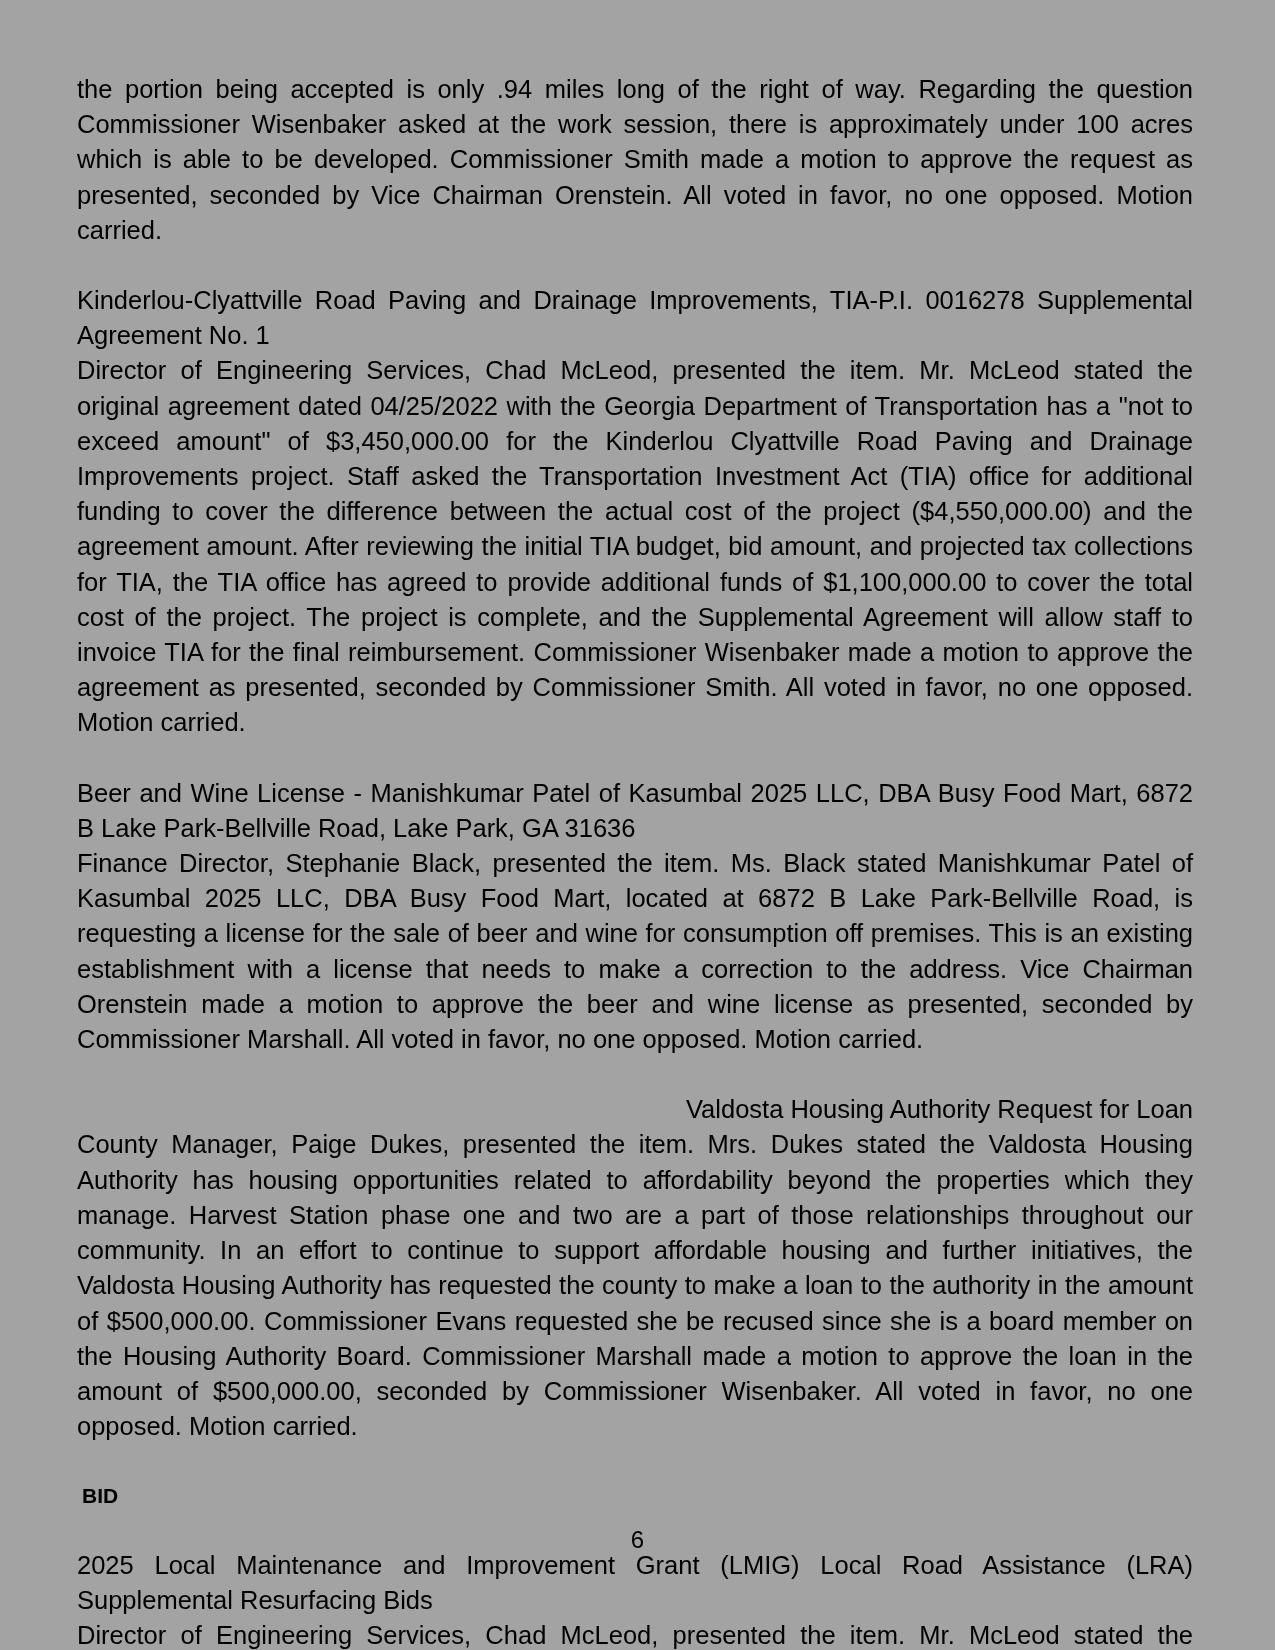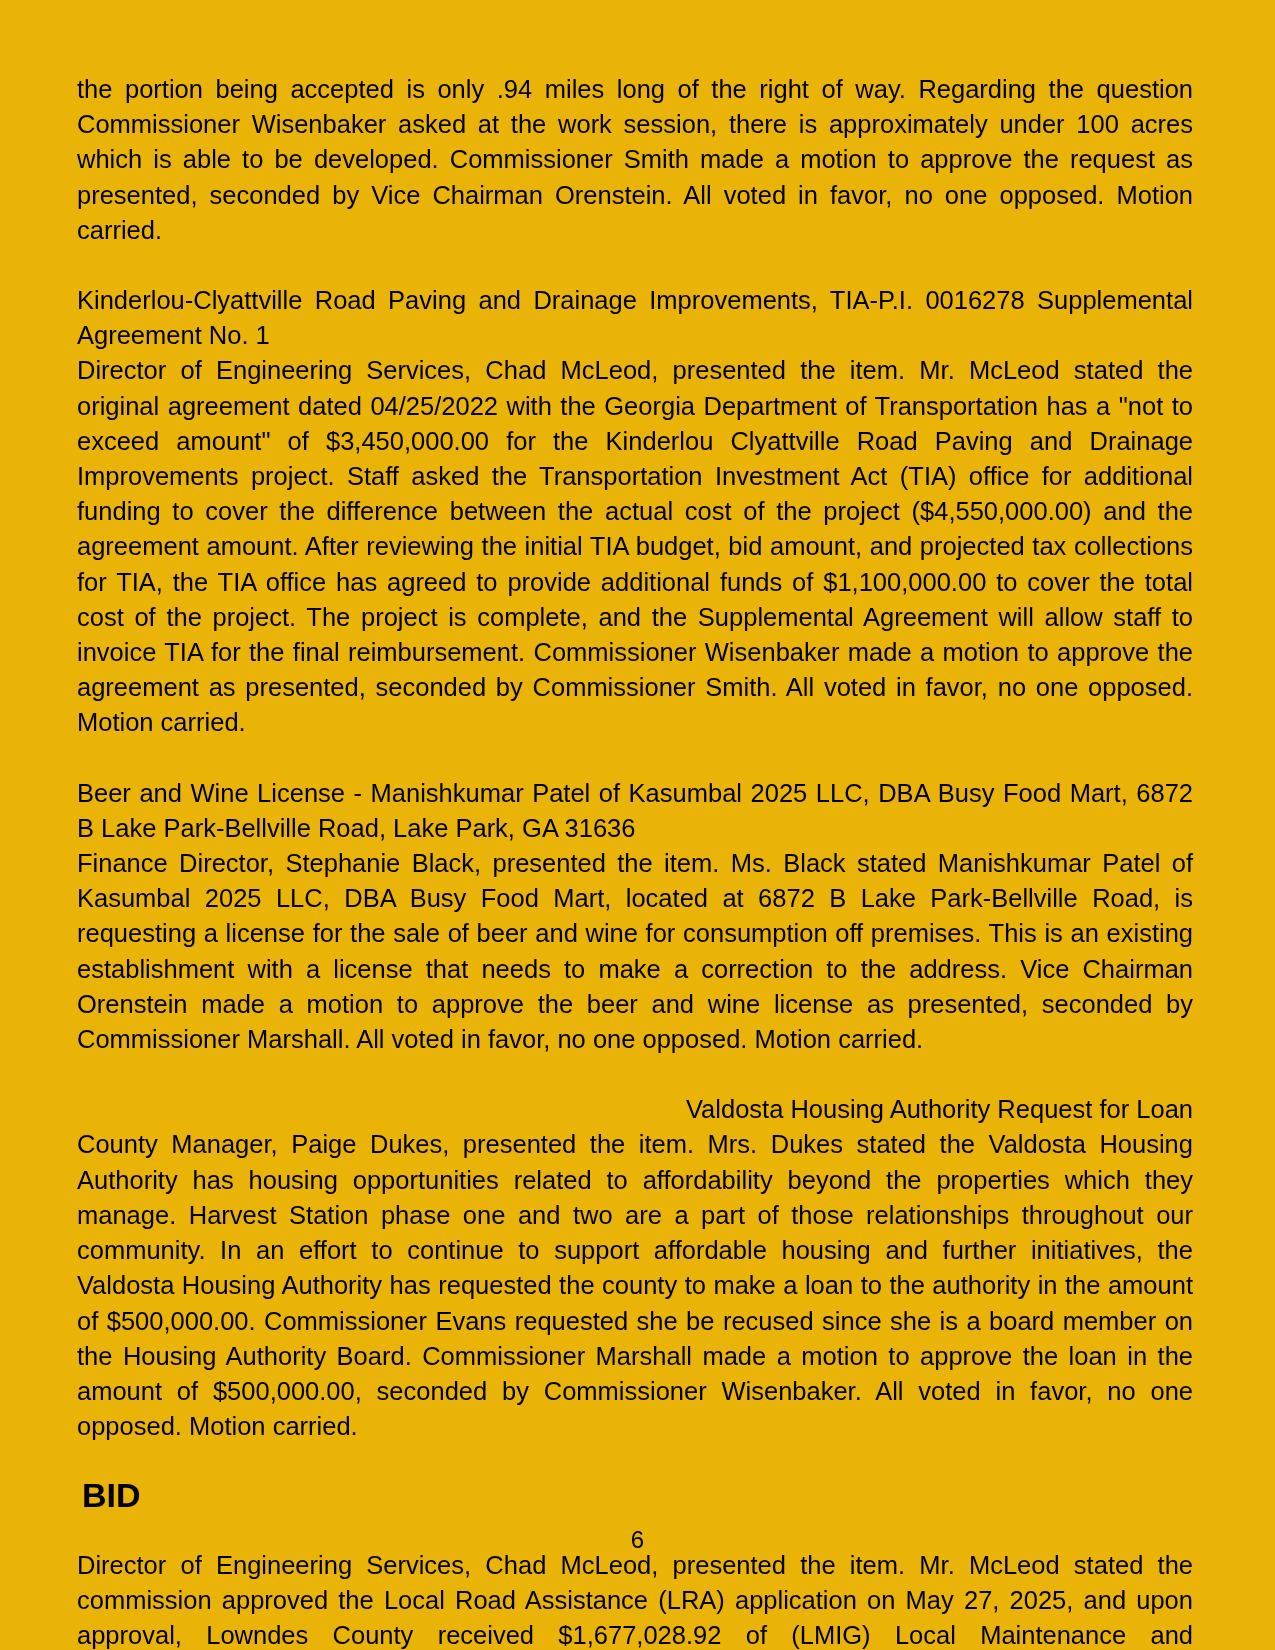"the portion being accepted is" .page { background: #eab308 -> #a3a3a3 }
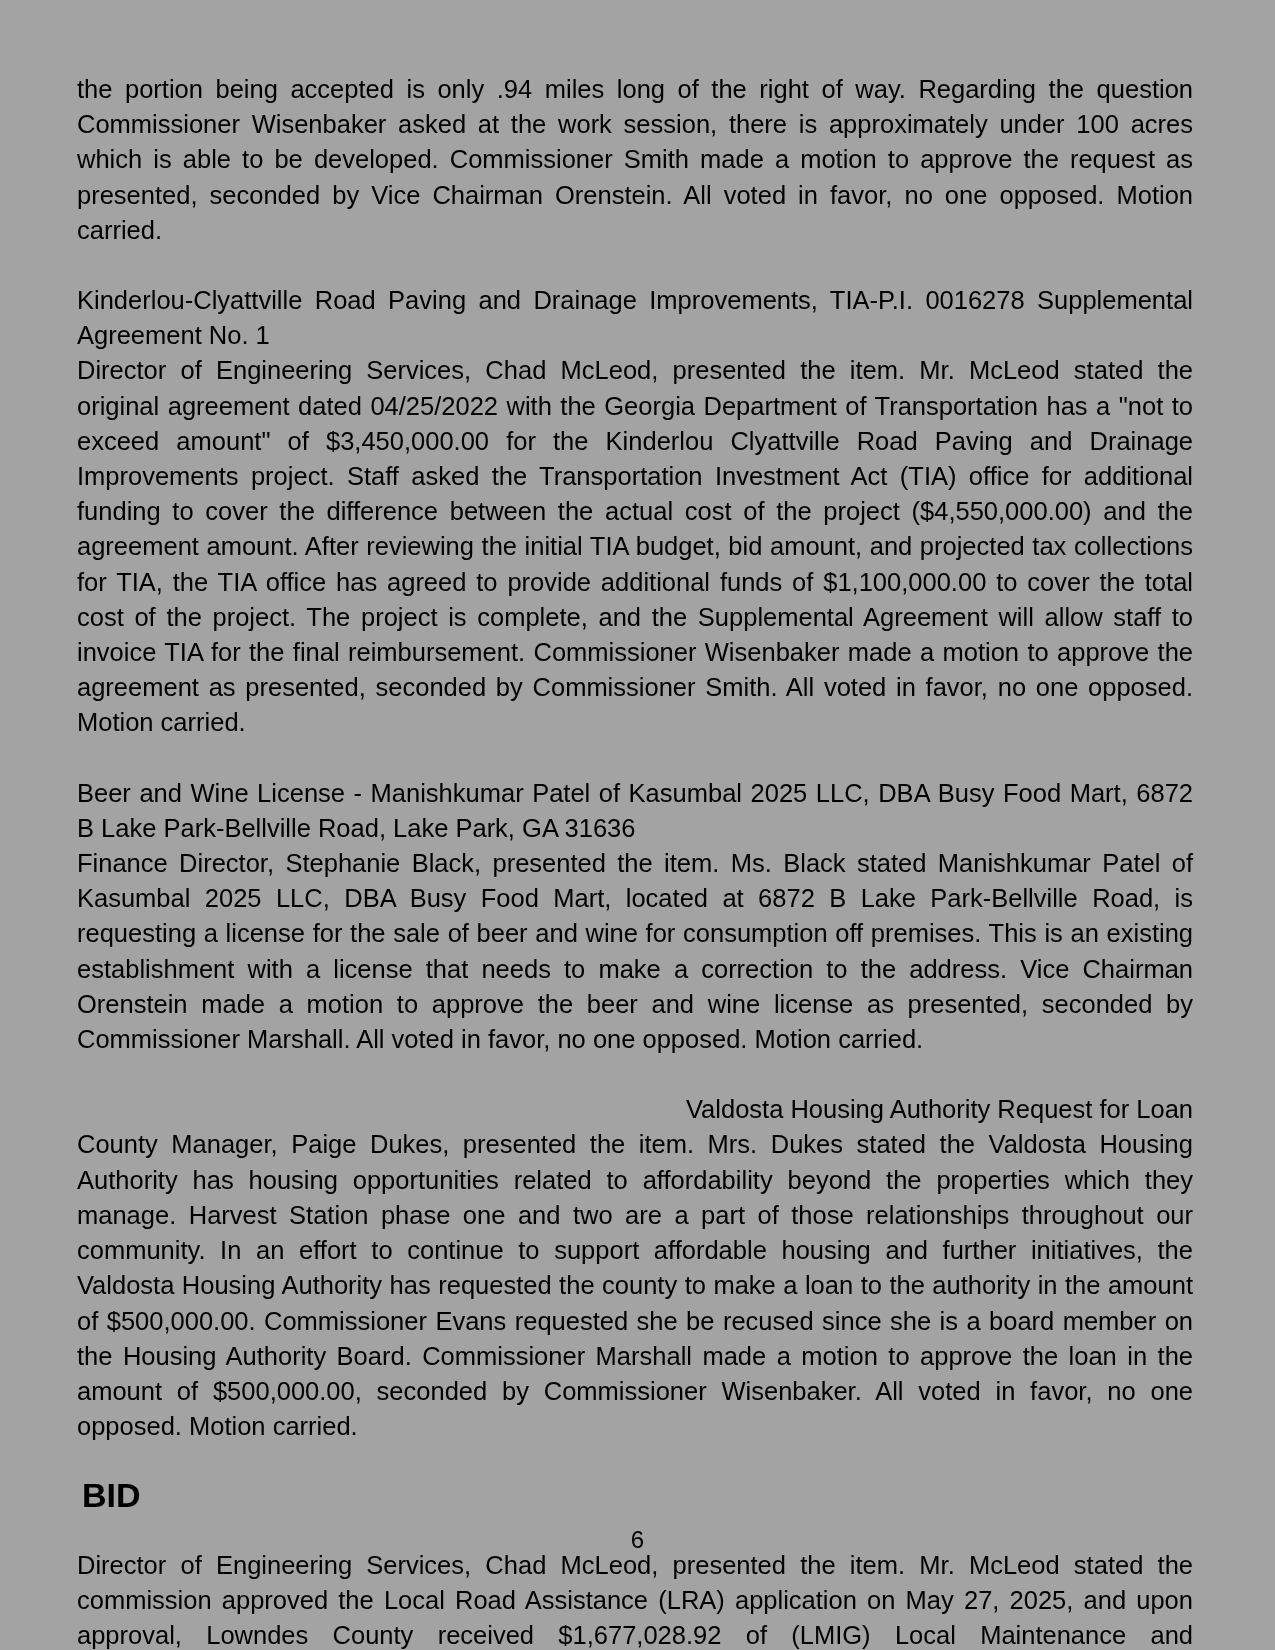"BID" h3.group-heading { font-size: 34px -> 21px }
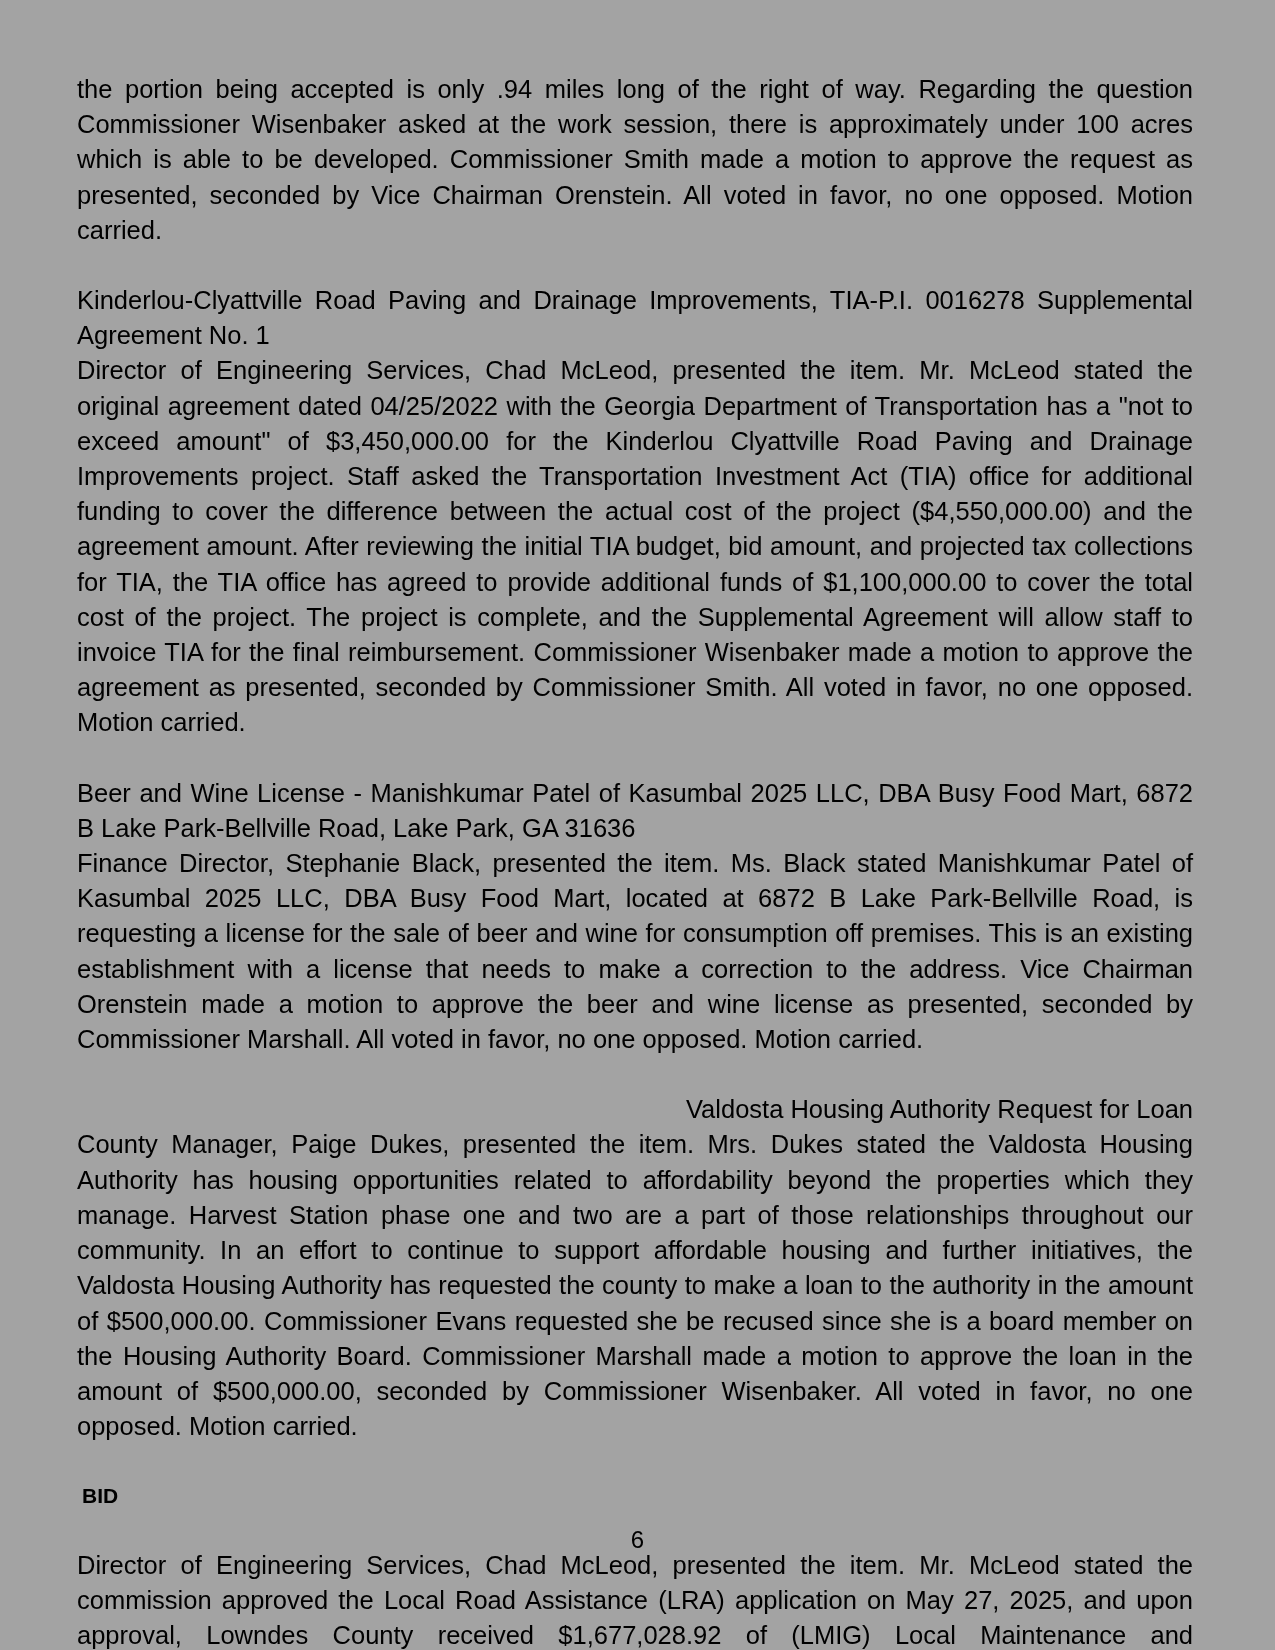"2025 Local Maintenance and Improvement" h2.section-heading { html: none -> <h2>2025 Local Maintenance and Improvement Grant (LMIG) Local Road Assistance (LRA) Supplemental Resurfacing Bids</h2> }
